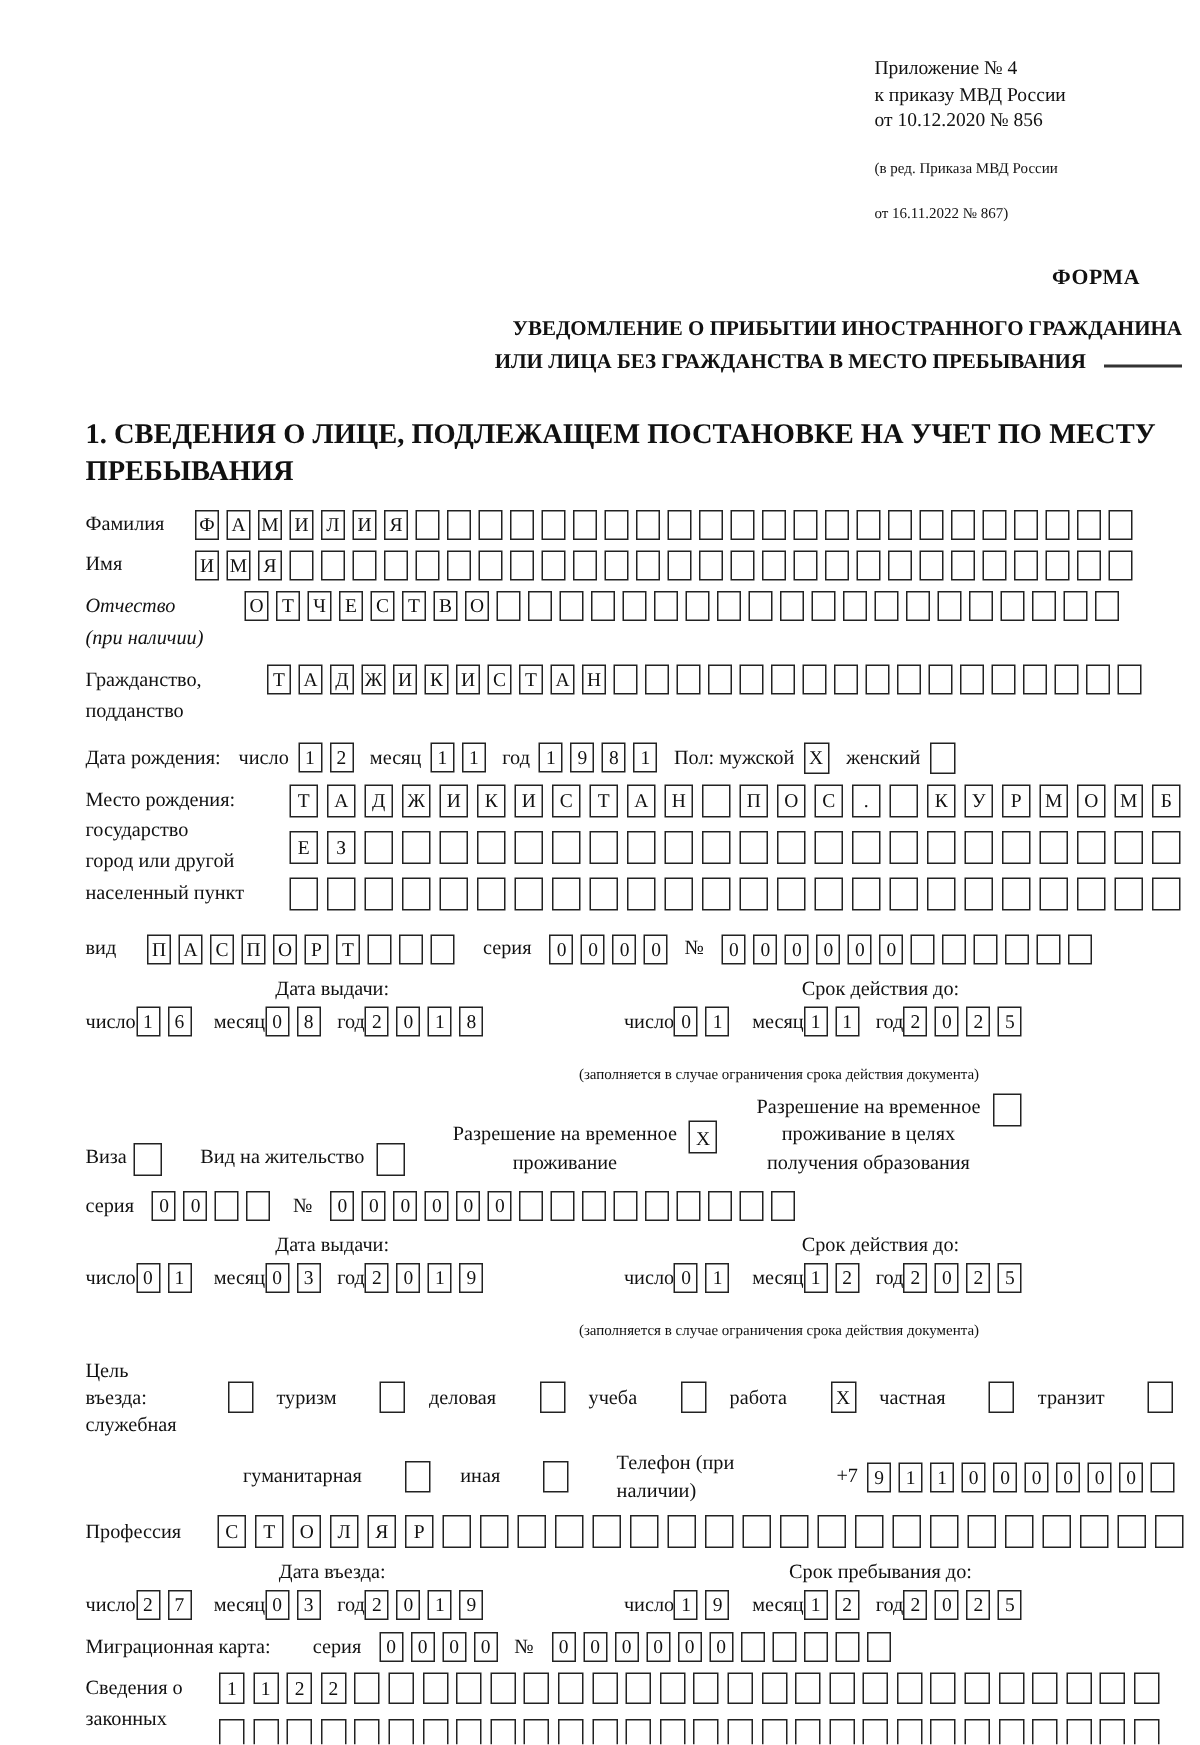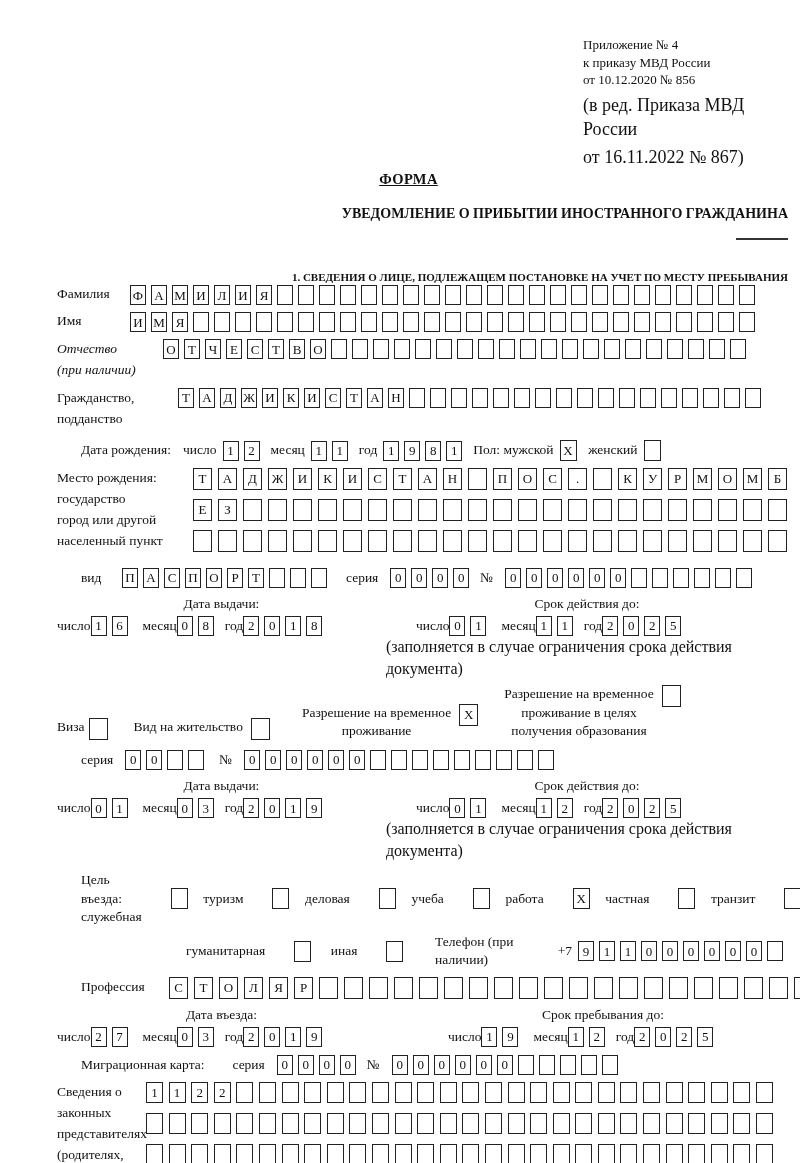"(в ред. Приказа МВД России" .annex .ed { font-size: 18px -> 10px; margin-top: 4px -> 17px }
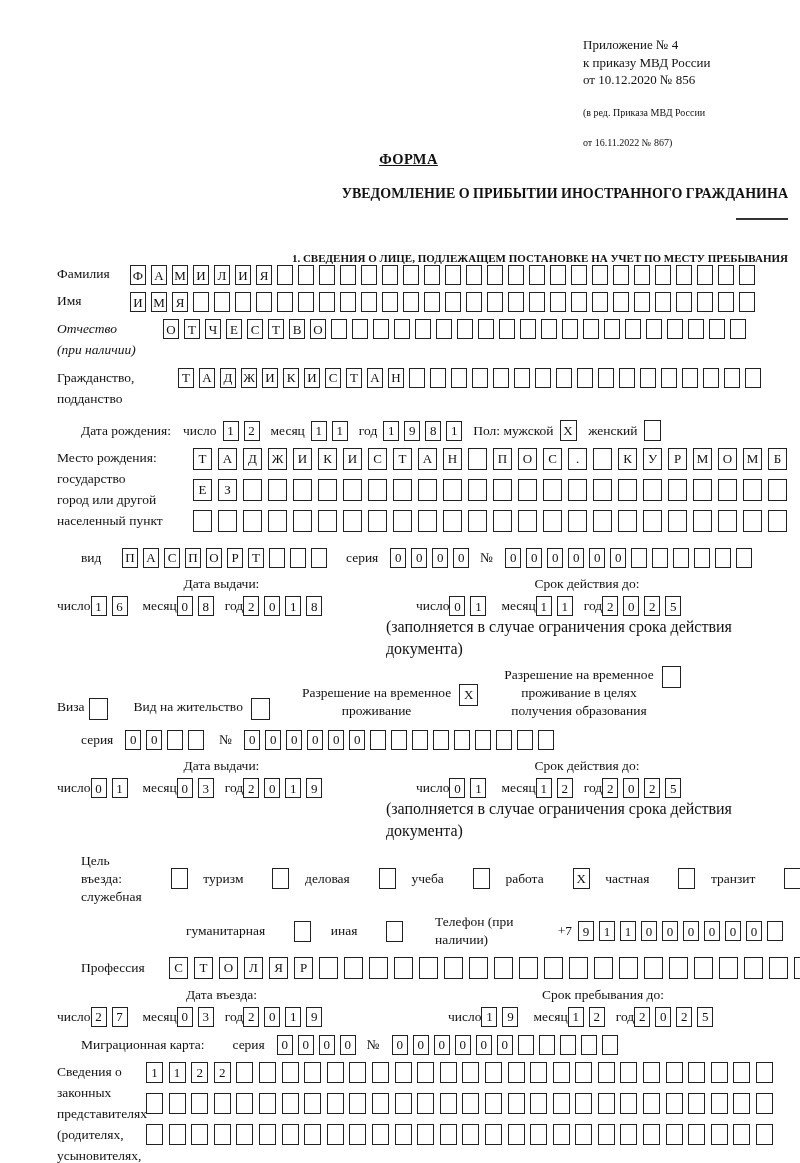"ФОРМА" .forma { margin-top: 0 -> 26px; text-align: center -> right; text-decoration: underline -> none }
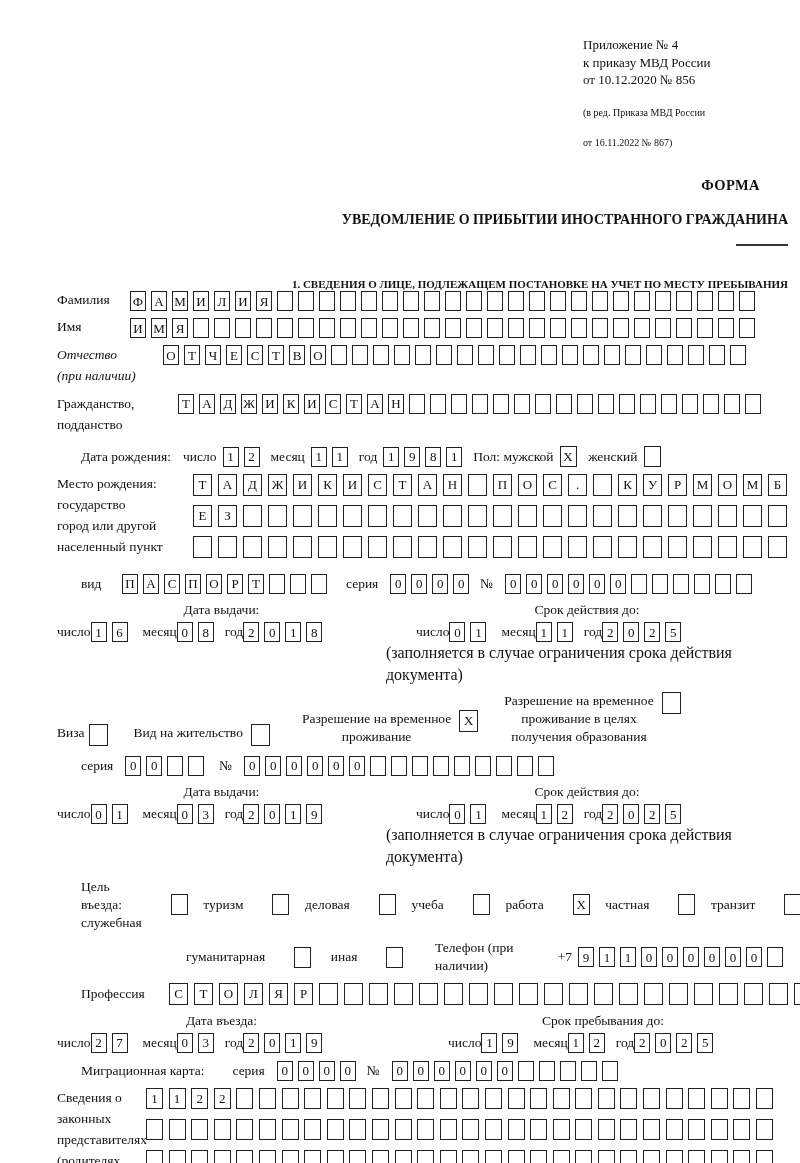"ИЛИ ЛИЦА БЕЗ ГРАЖДАНСТВА В" span { html: none -> <span>ИЛИ ЛИЦА БЕЗ ГРАЖДАНСТВА В МЕСТО ПРЕБЫВАНИЯ</span> }
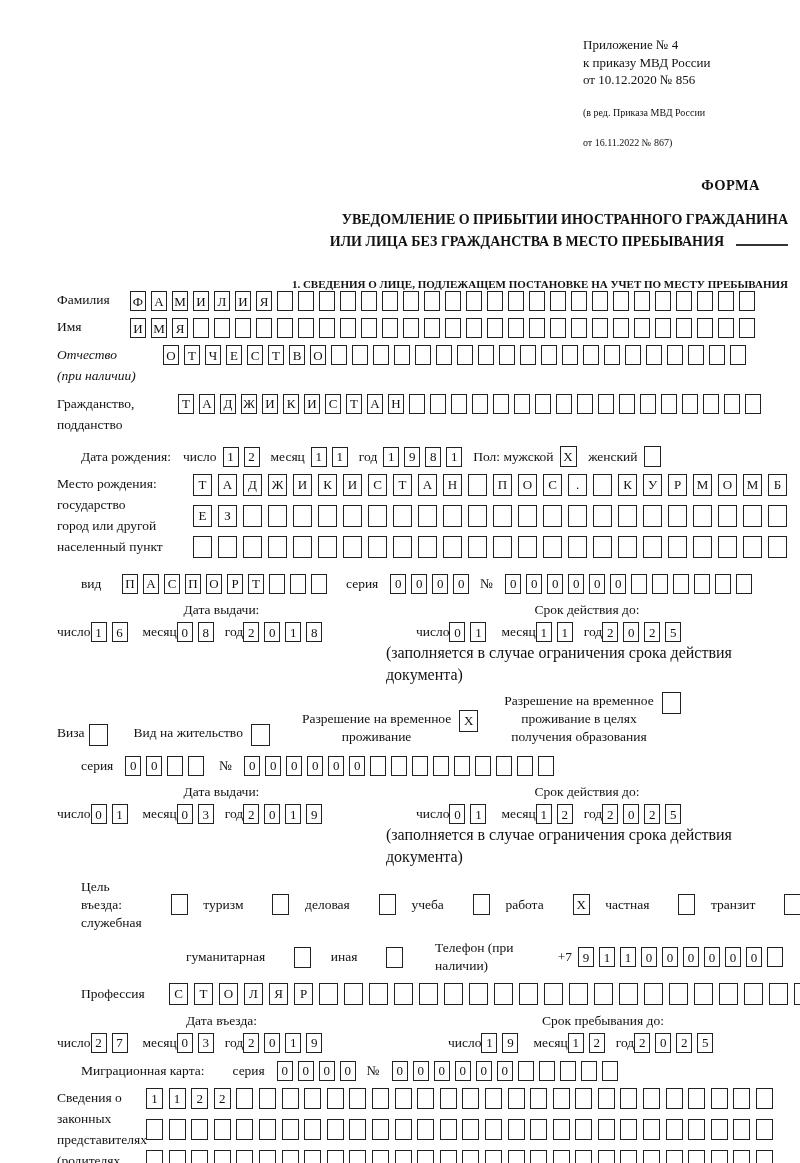"1. СВЕДЕНИЯ О ЛИЦЕ, ПОДЛЕЖАЩЕМ" .section { font-size: 11px -> 19px; margin-bottom: 0 -> 12px; text-align: right -> left }
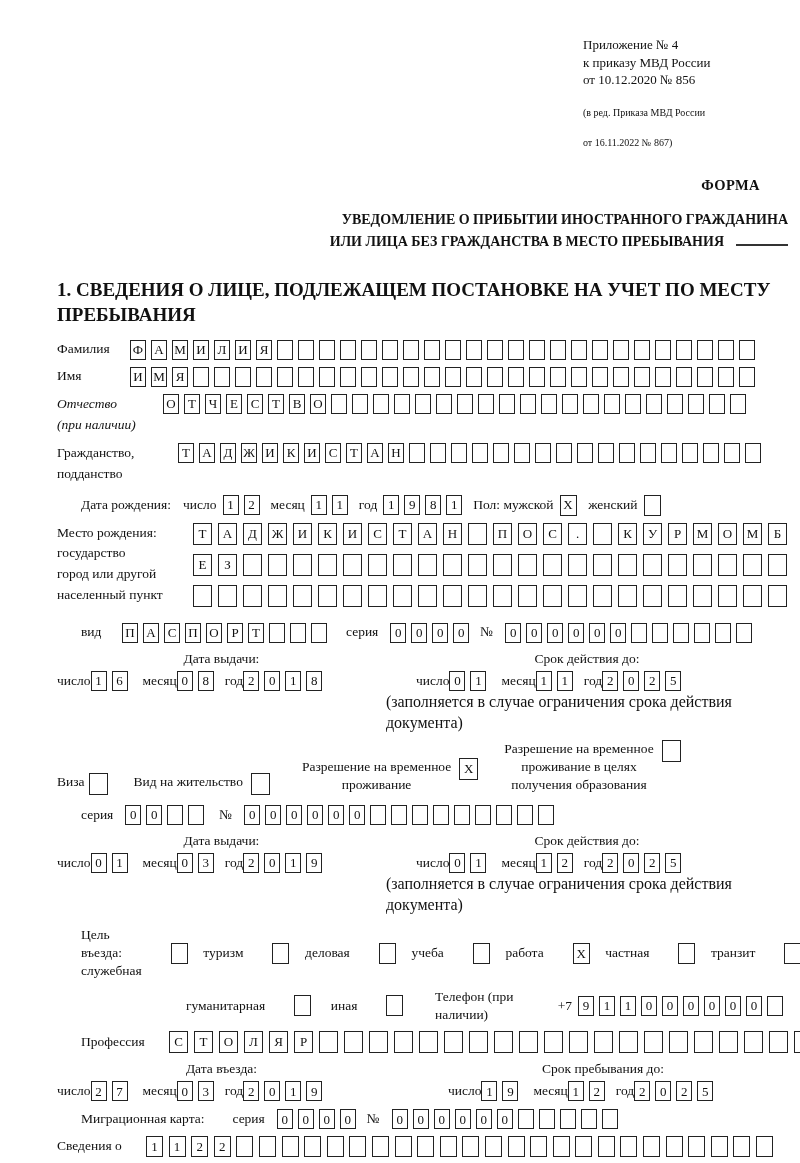"Дата рождения:" .inline { margin-left: 24px -> none }
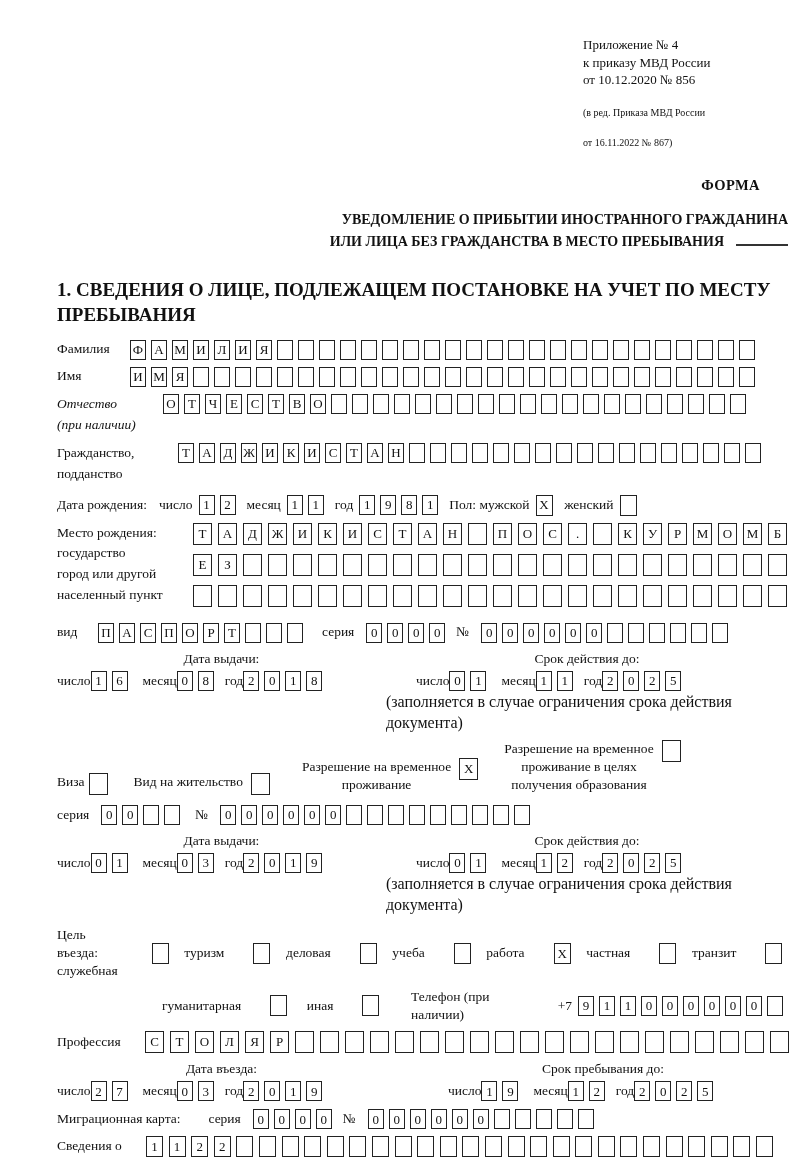"(заполняется в случае ограничения срока" .note { font-size: 16px -> 10px; margin-top: 0 -> 19px }
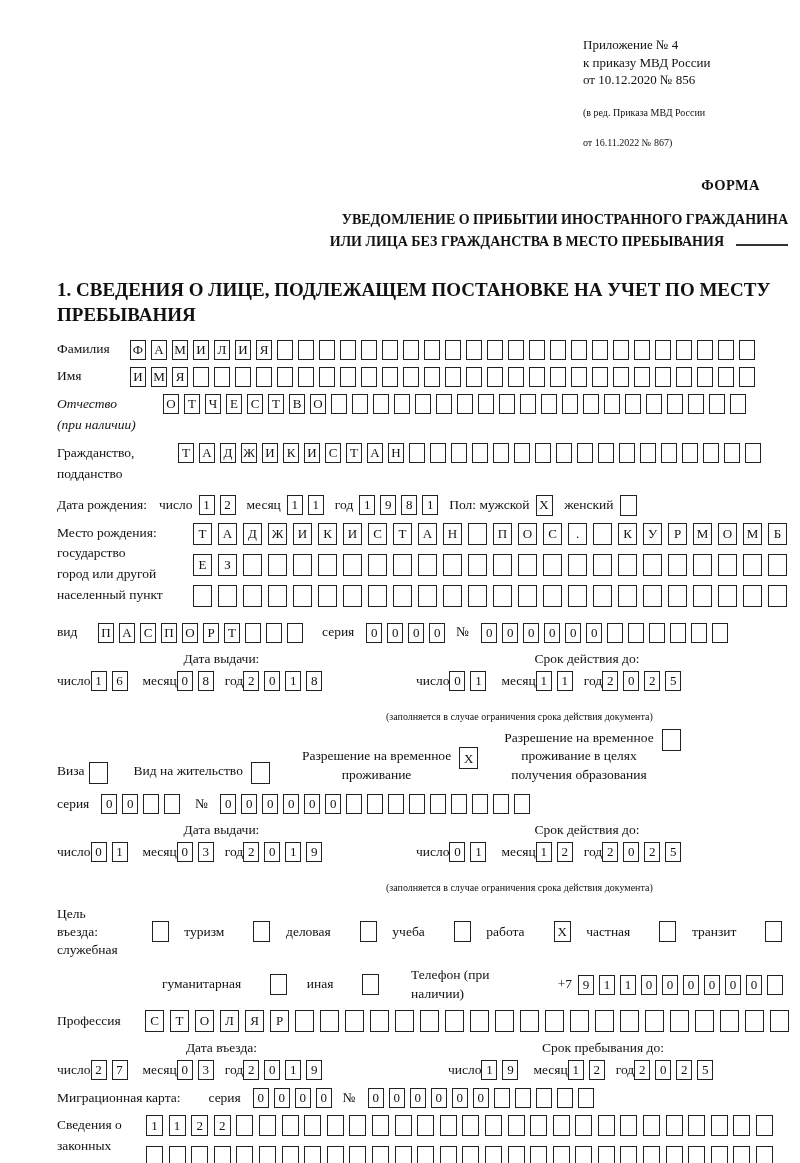"Дата въезда:" div.twocol { gap: 32px -> none }
